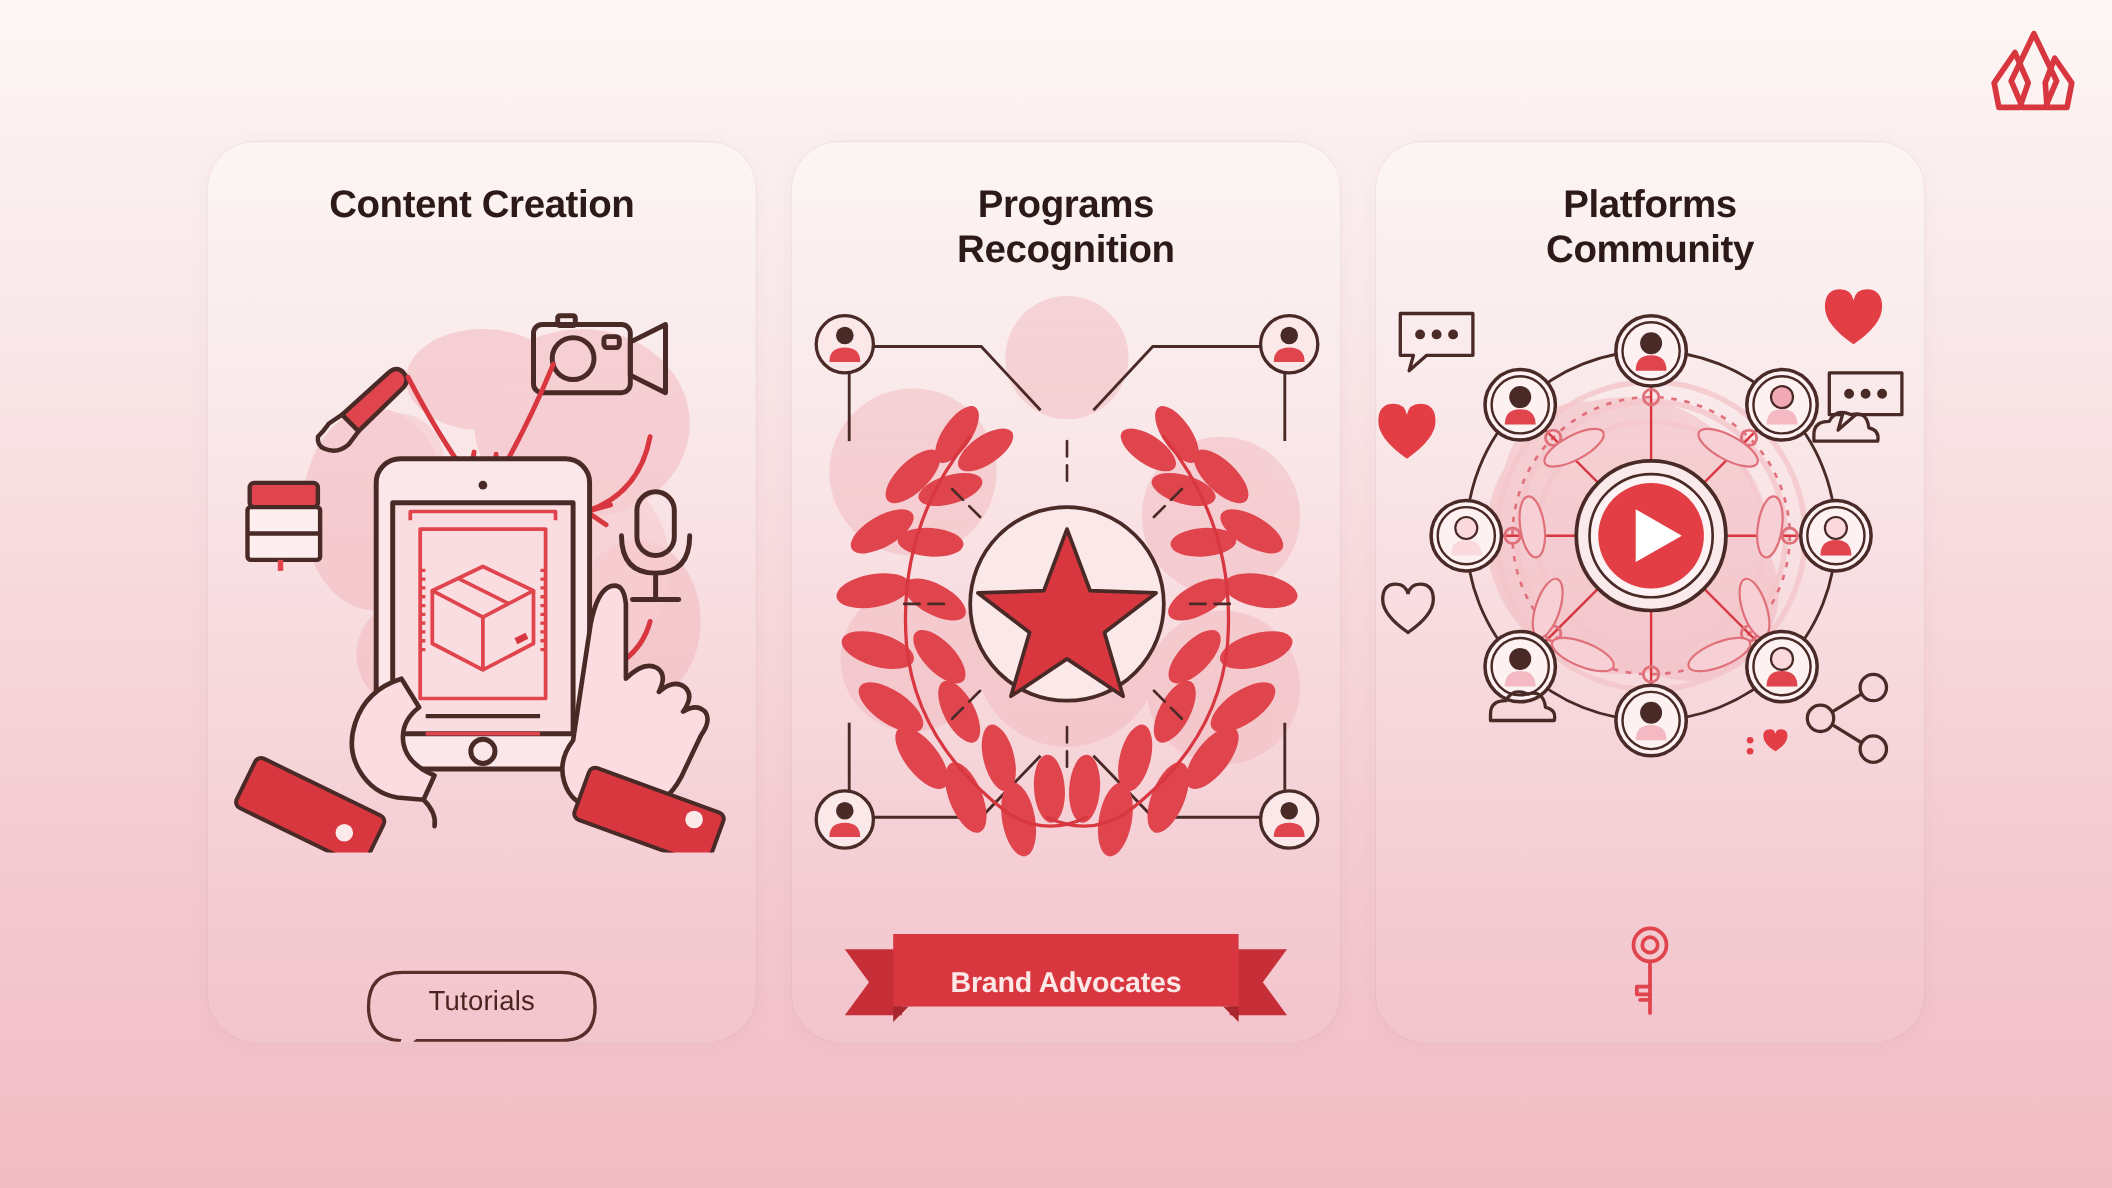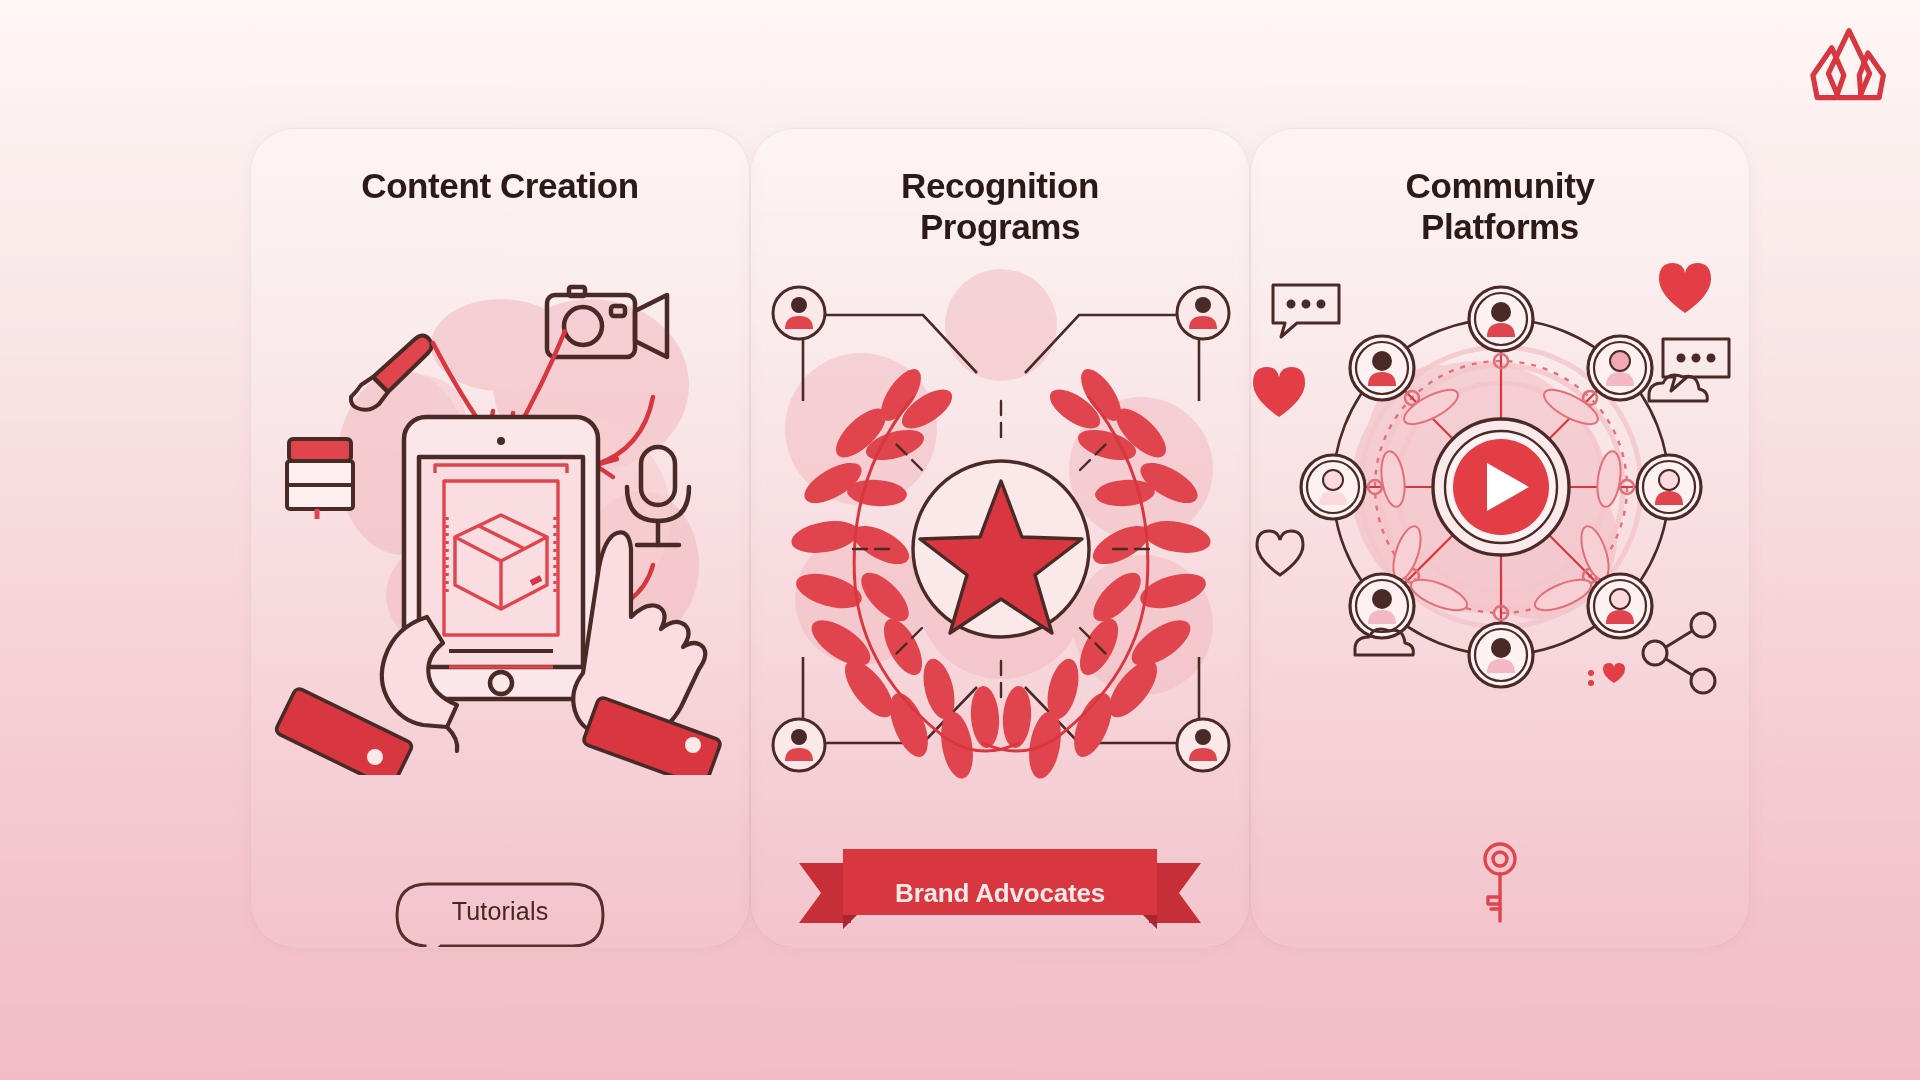"Content Creation" #card-rail { justify-content: flex-end -> space-between }
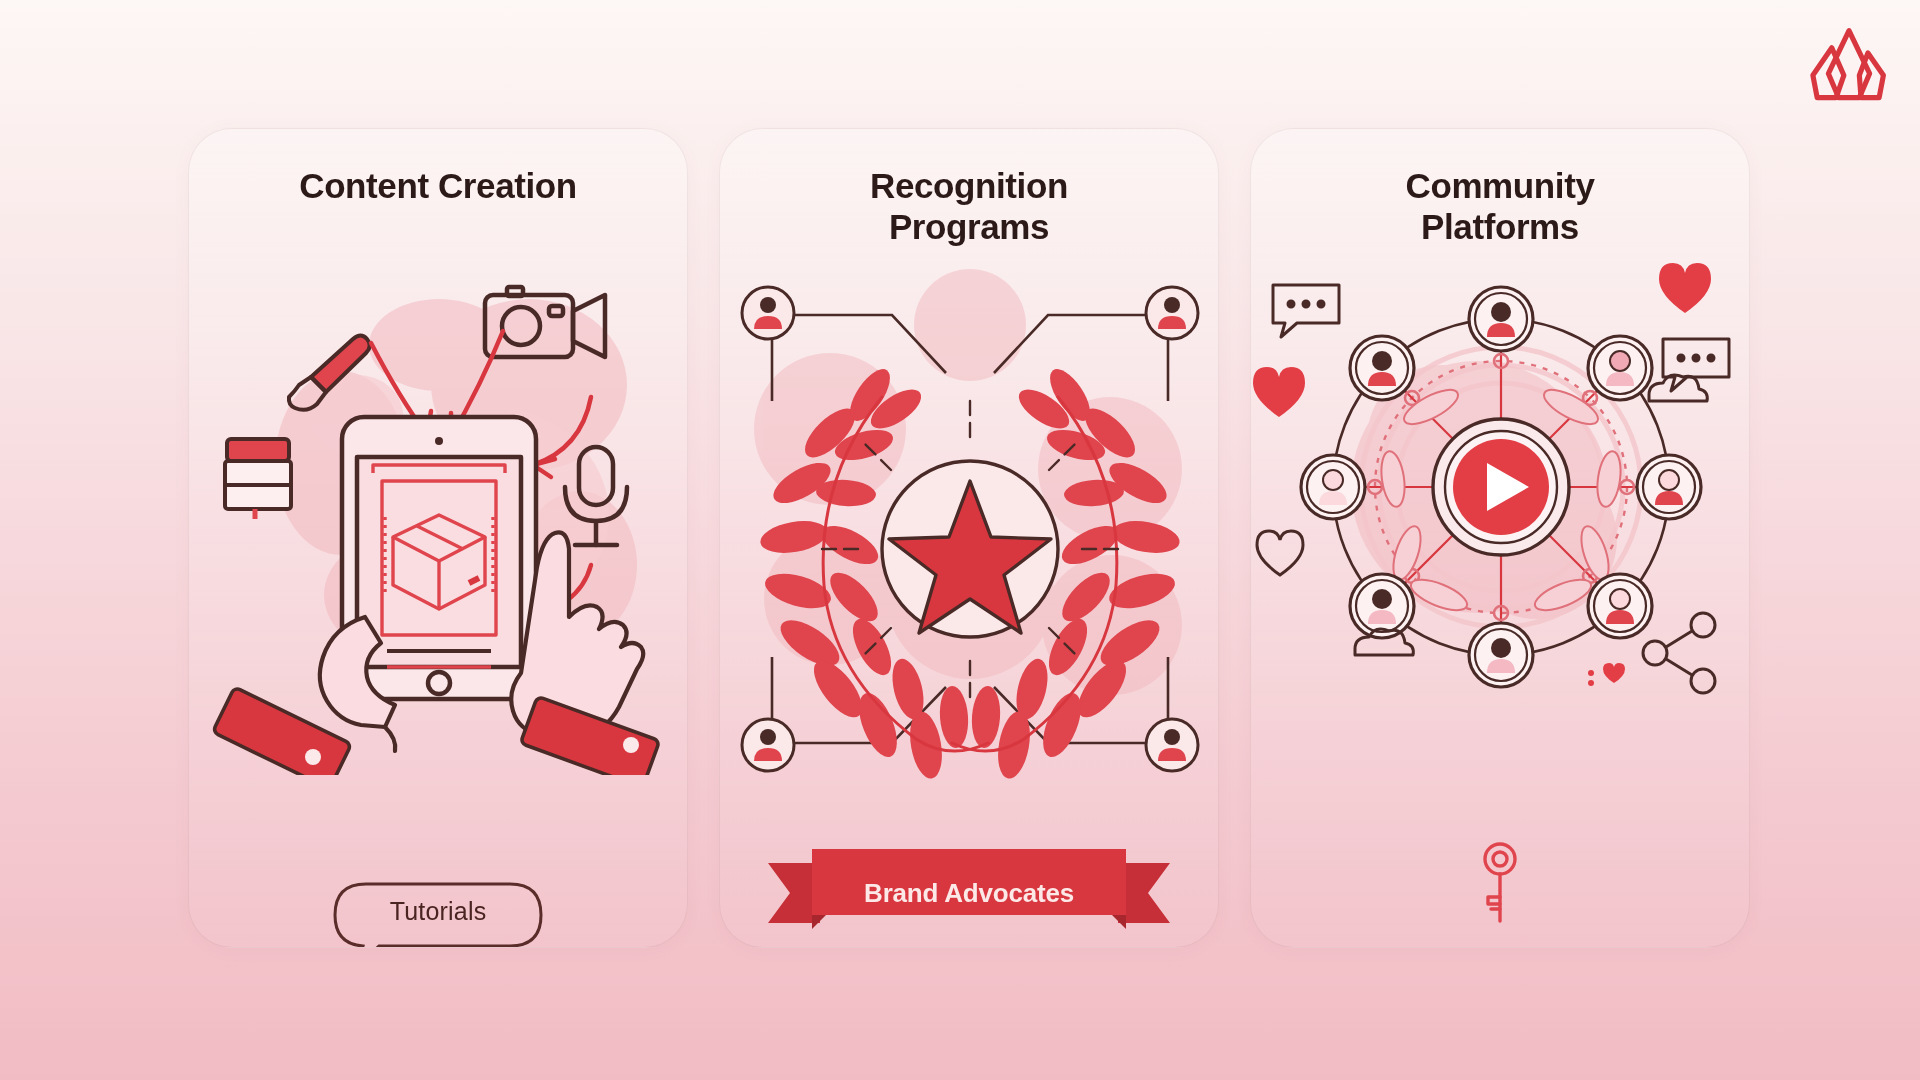"Recognition" div { order: before "Programs" -> after "Programs" }
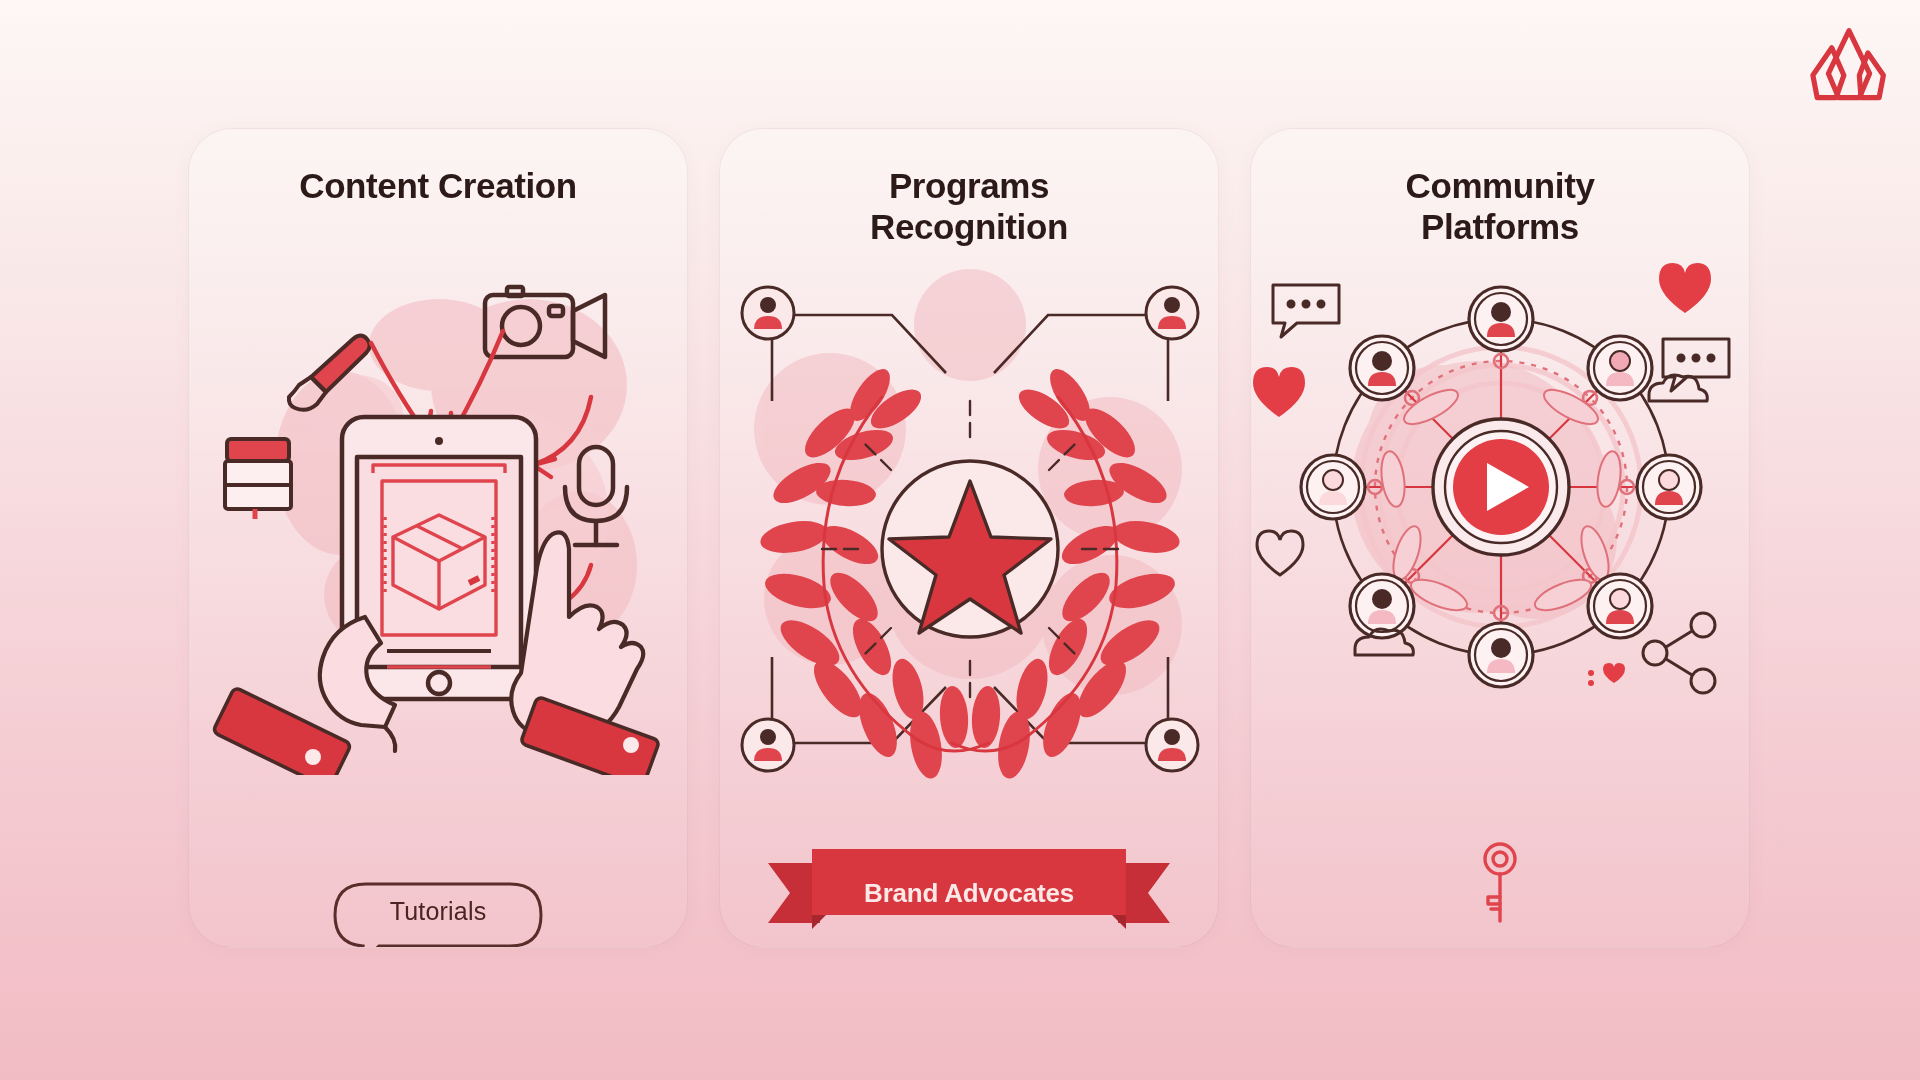"Community" div { order: before "Platforms" -> after "Platforms" }
